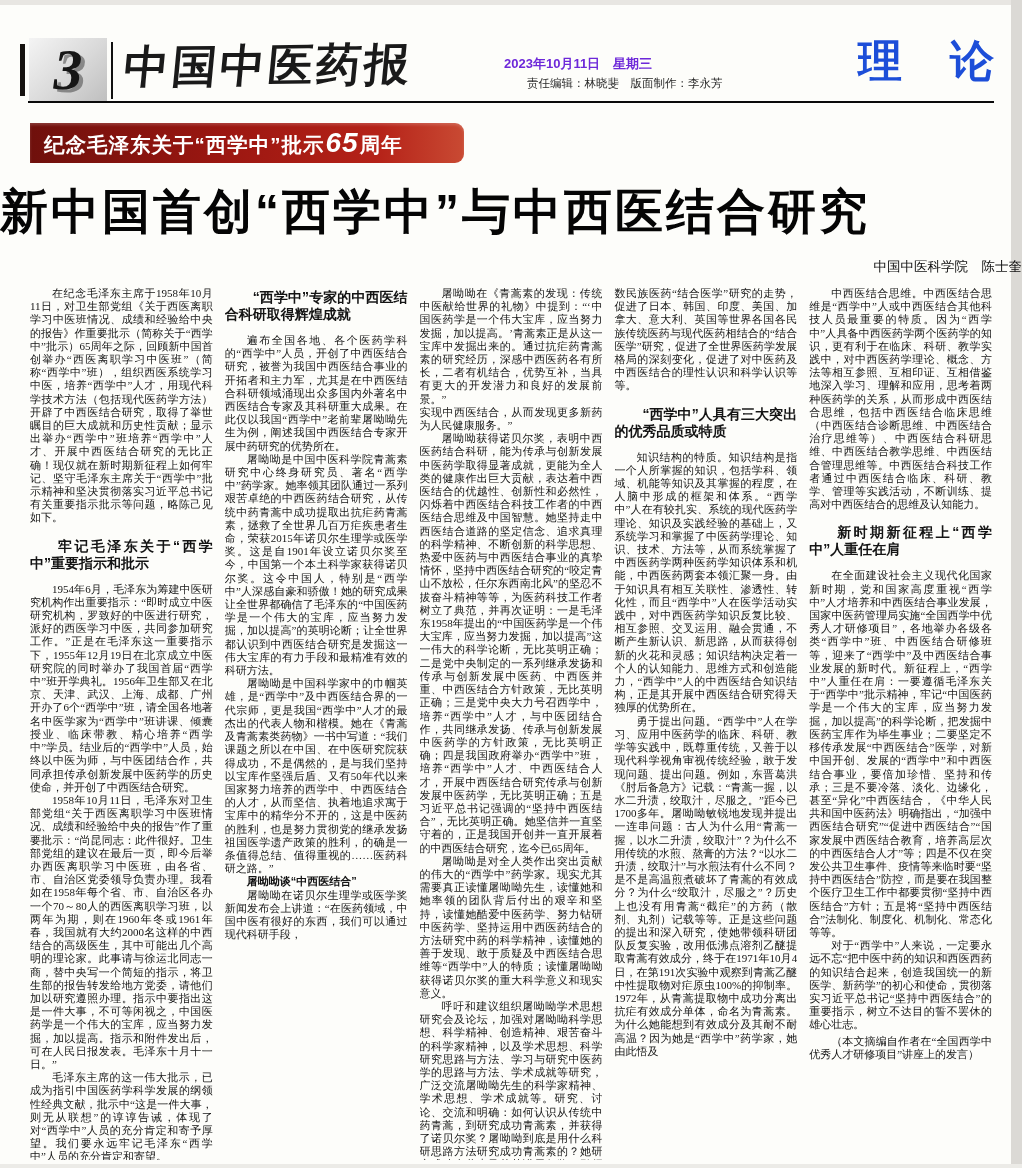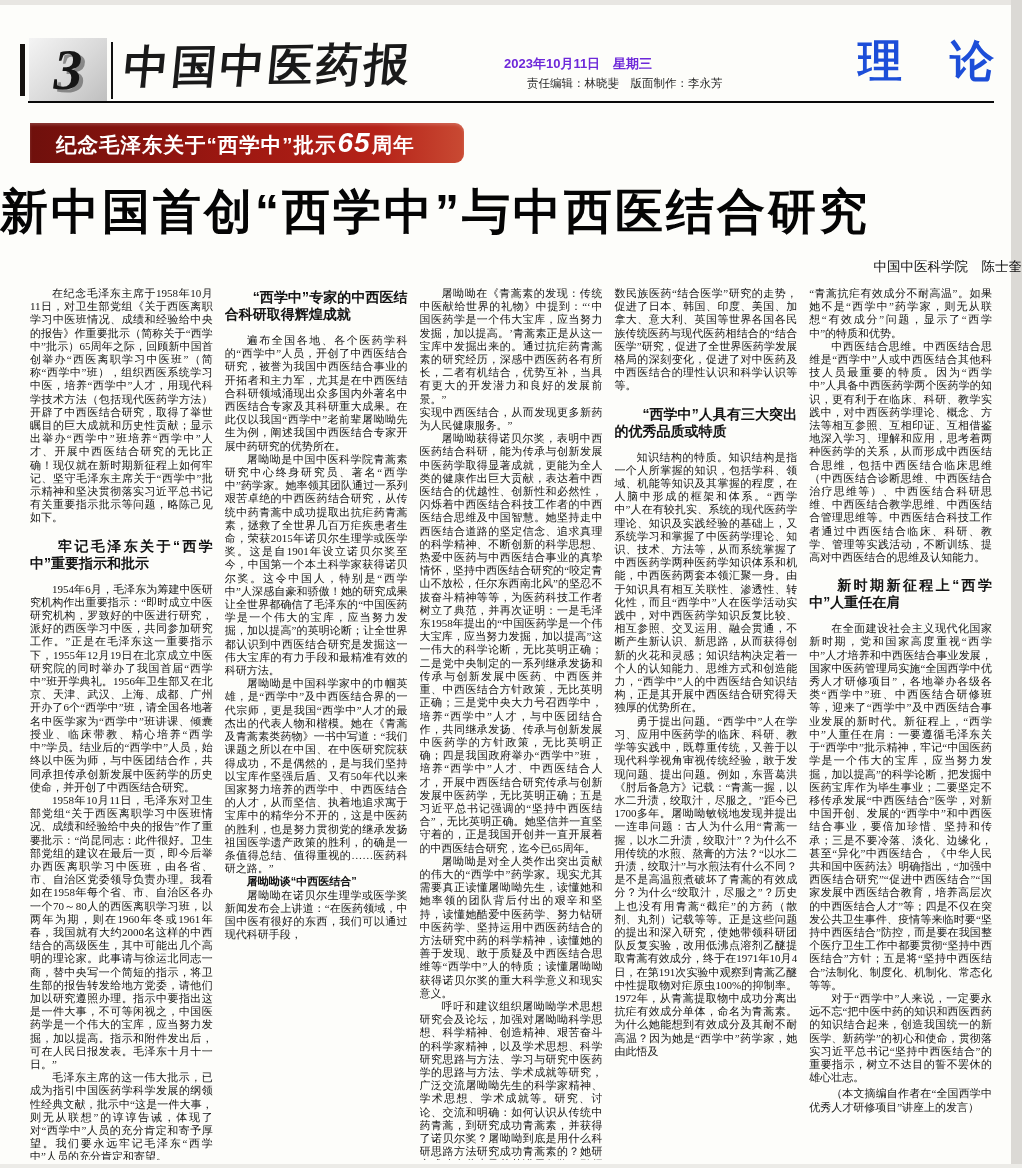"纪念毛泽东关于“西学中”批示65周年" .banner { padding-left: 26px -> 14px }
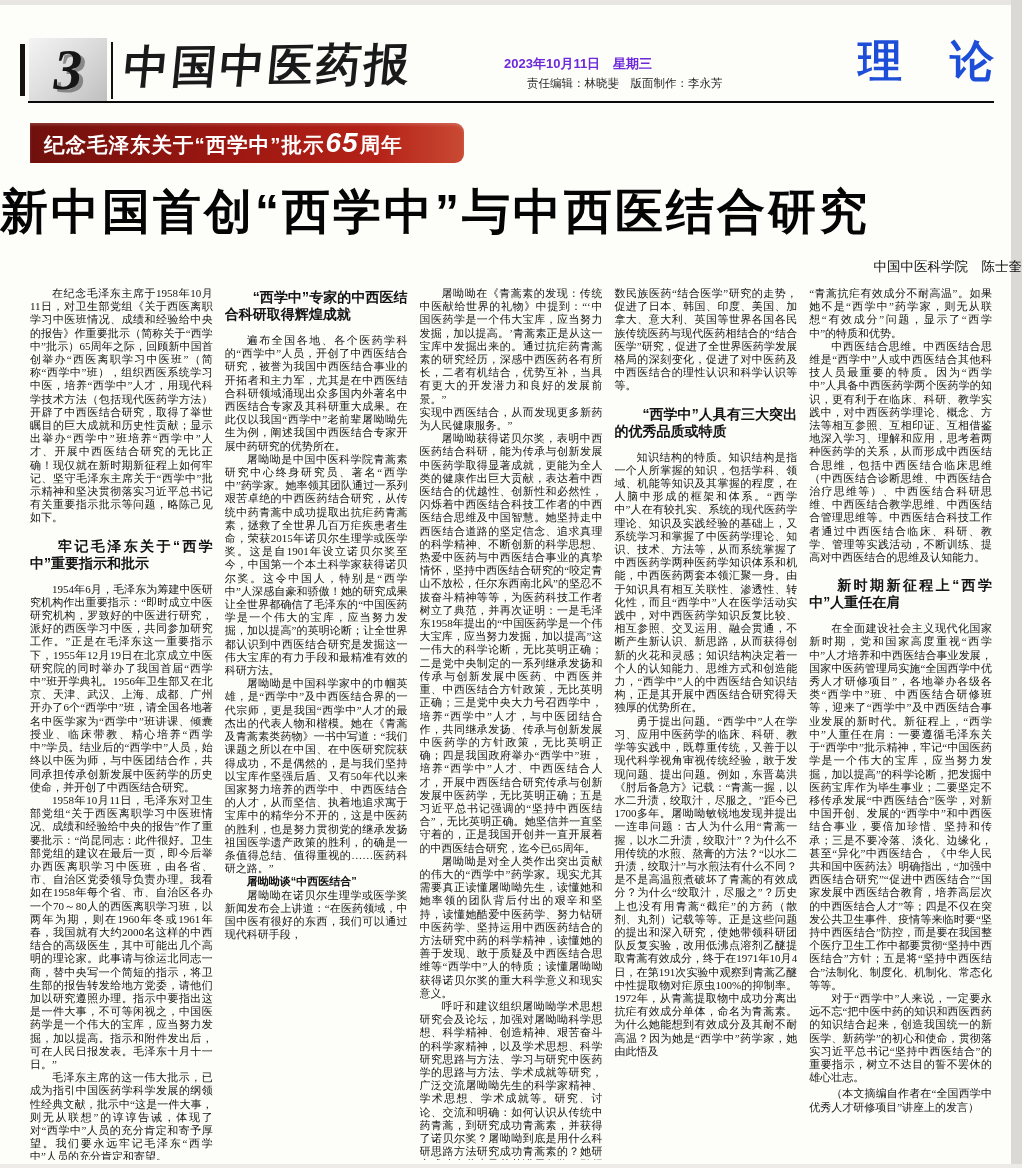"“青蒿抗疟有效成分不耐高温”。如果她不是“西学中”药学家，则无从联想“有效成分”" p.para { html: <p>“青蒿抗疟有效成分不耐高温”。如果她不是“西学中”药学家，则无从联想“有效成分”问题，显示了“西学中”的特质和优势。</p> -> none }
